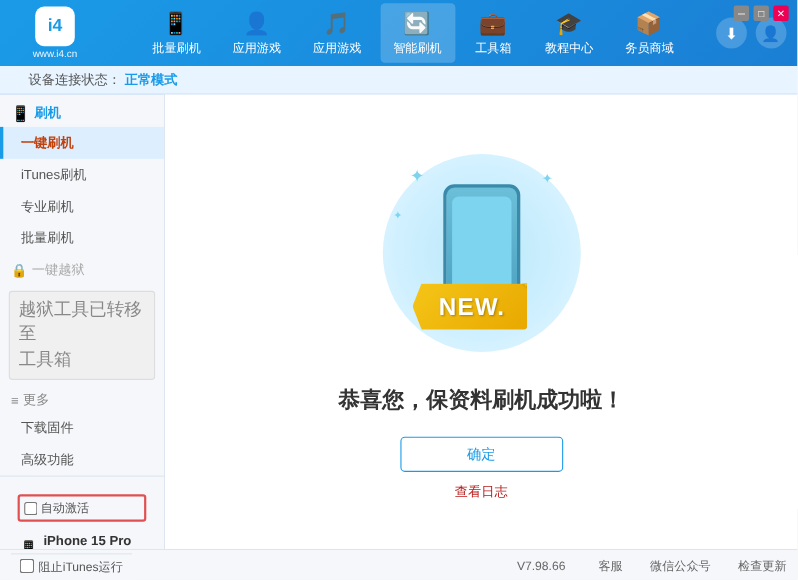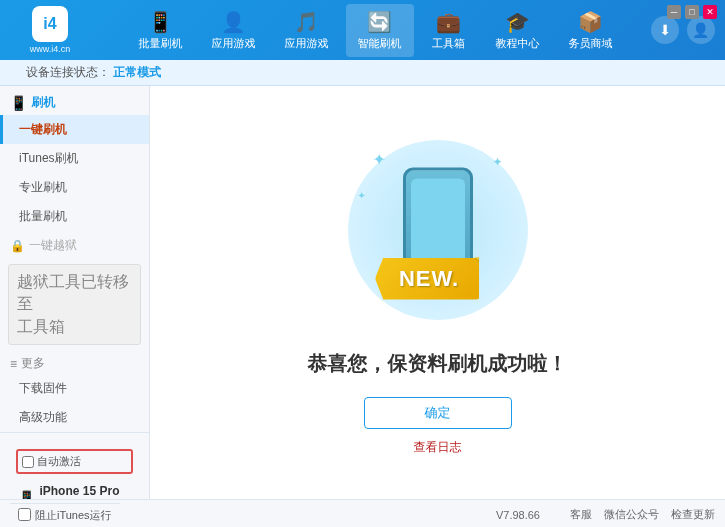"客服" .bottom-bar .bottom-links { gap: 12px -> 25px }
